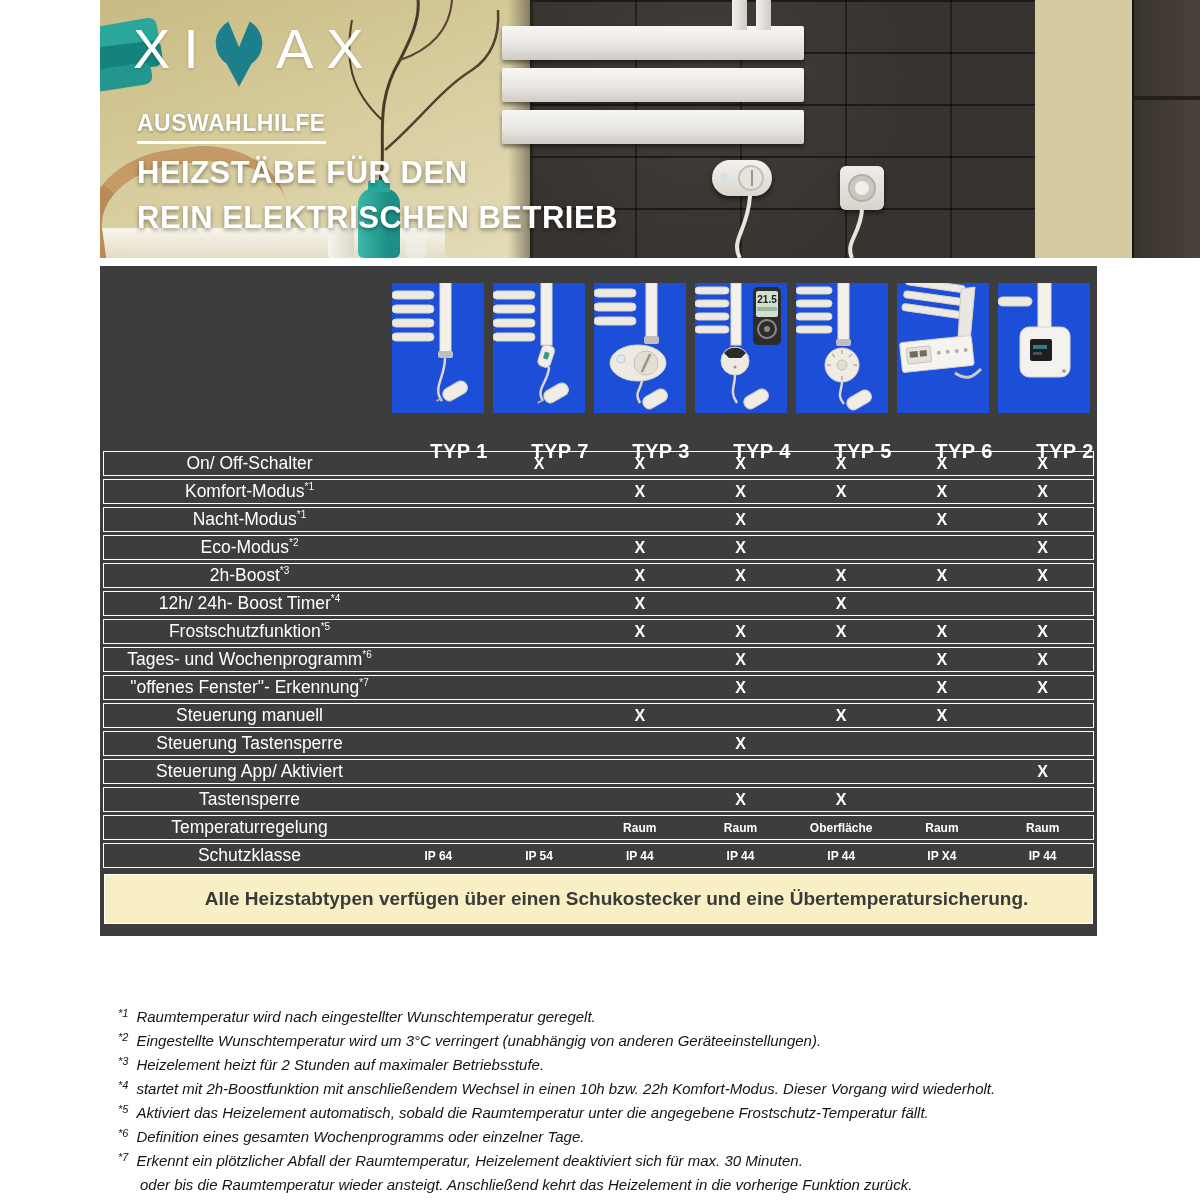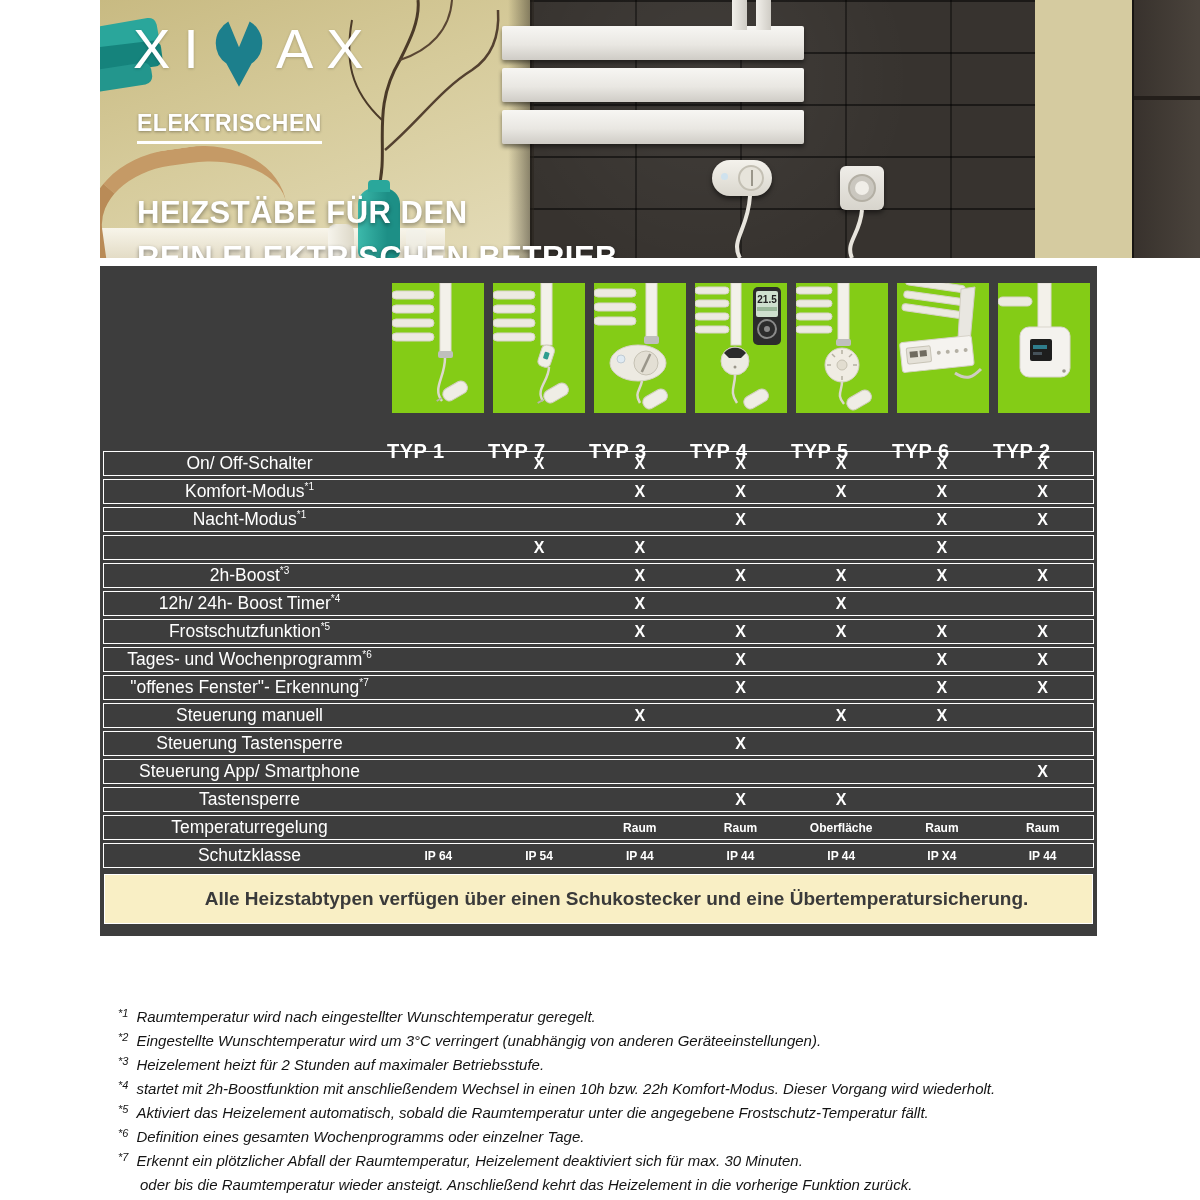"ELEKTRISCHEN" div.kicker { text: ELEKTRISCHEN -> AUSWAHLHILFE }
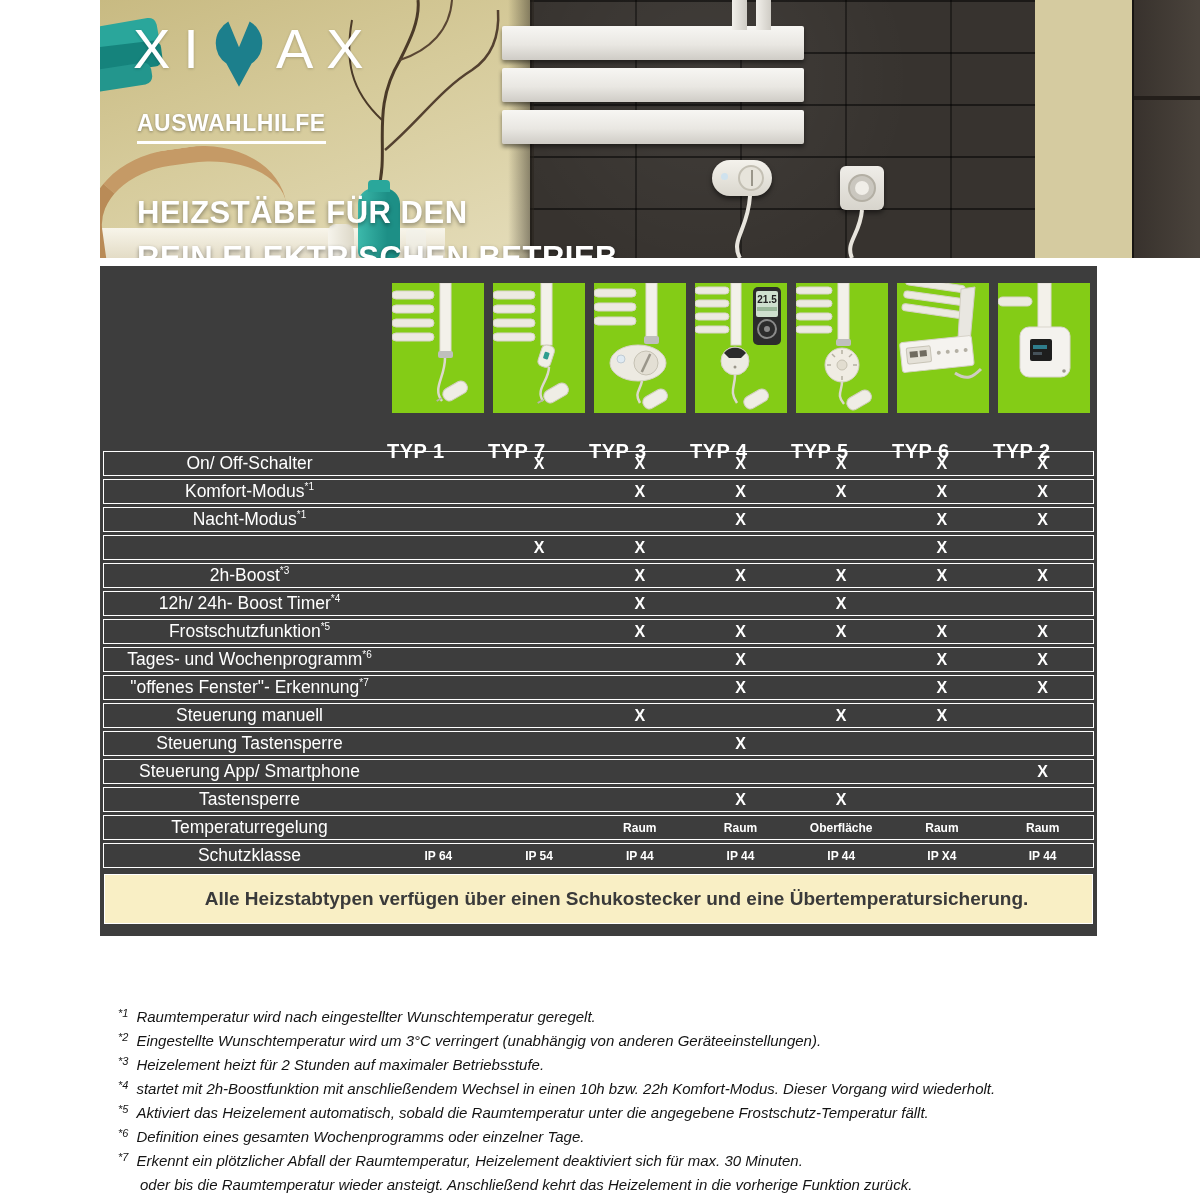"HEIZSTÄBE FÜR DEN" .hero-title { margin-top: 40px -> none }
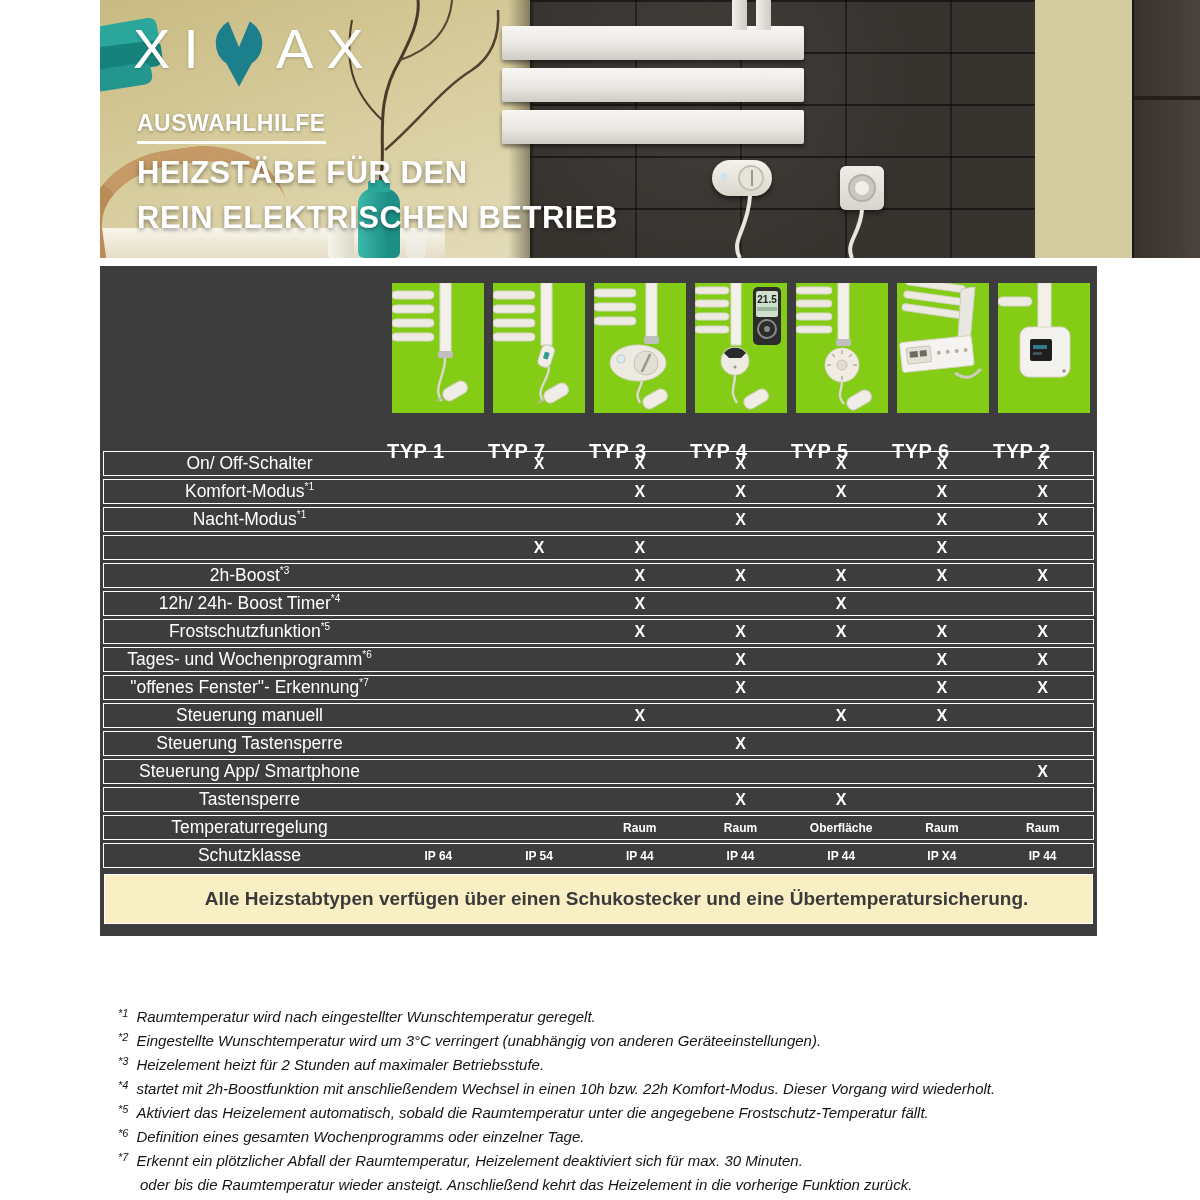"21.5" .pbox { background: #84cc16 -> #1d4ed8 }
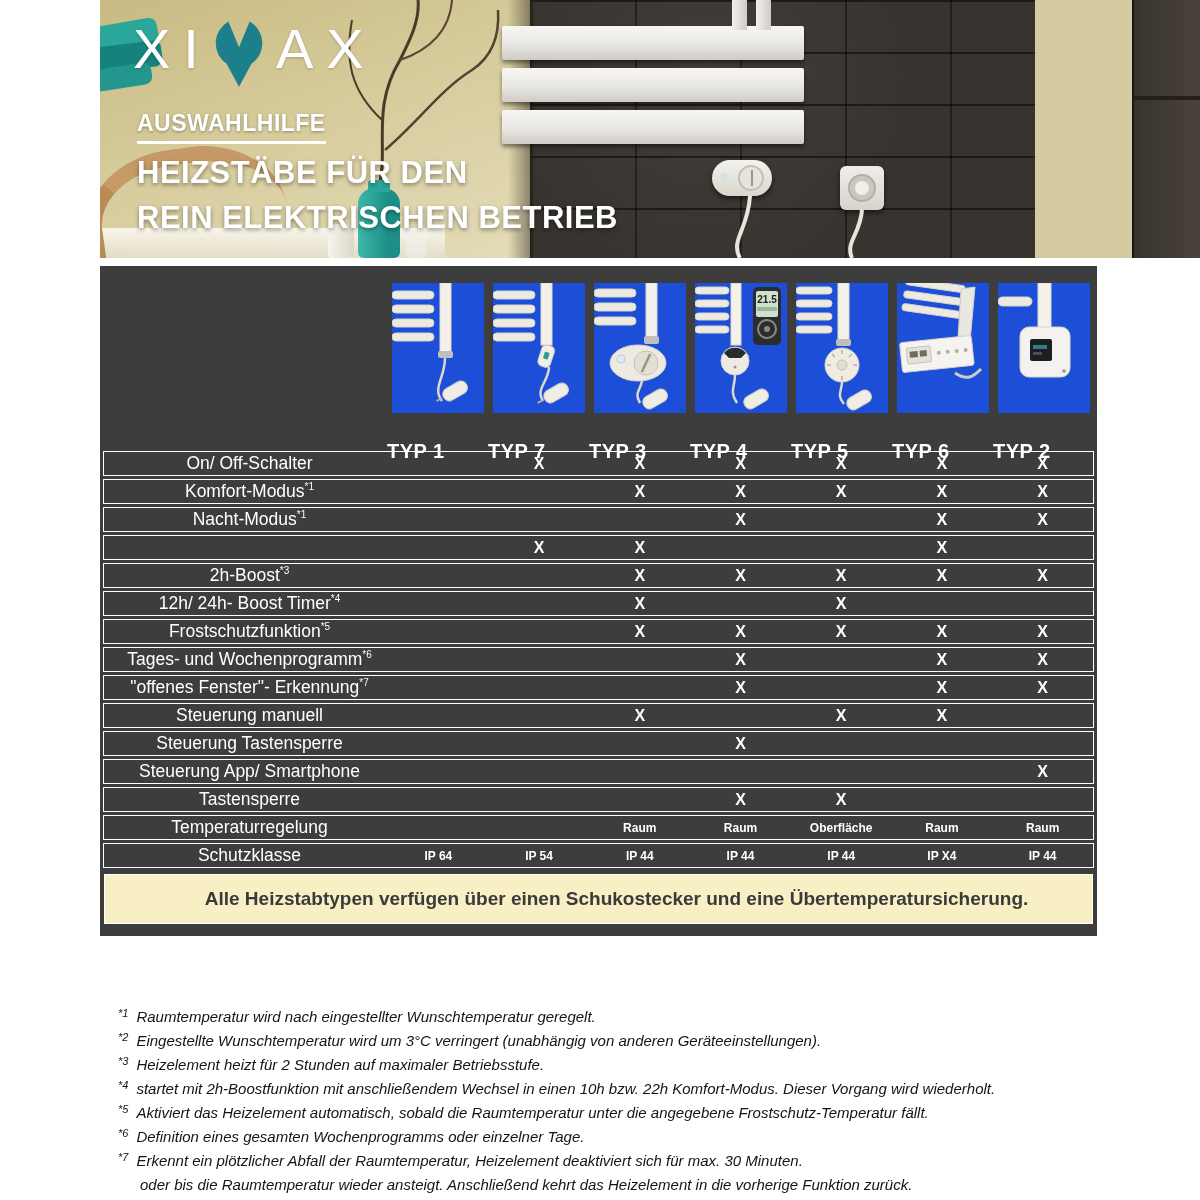"TYP 1" .type-label { text-align: left -> right }
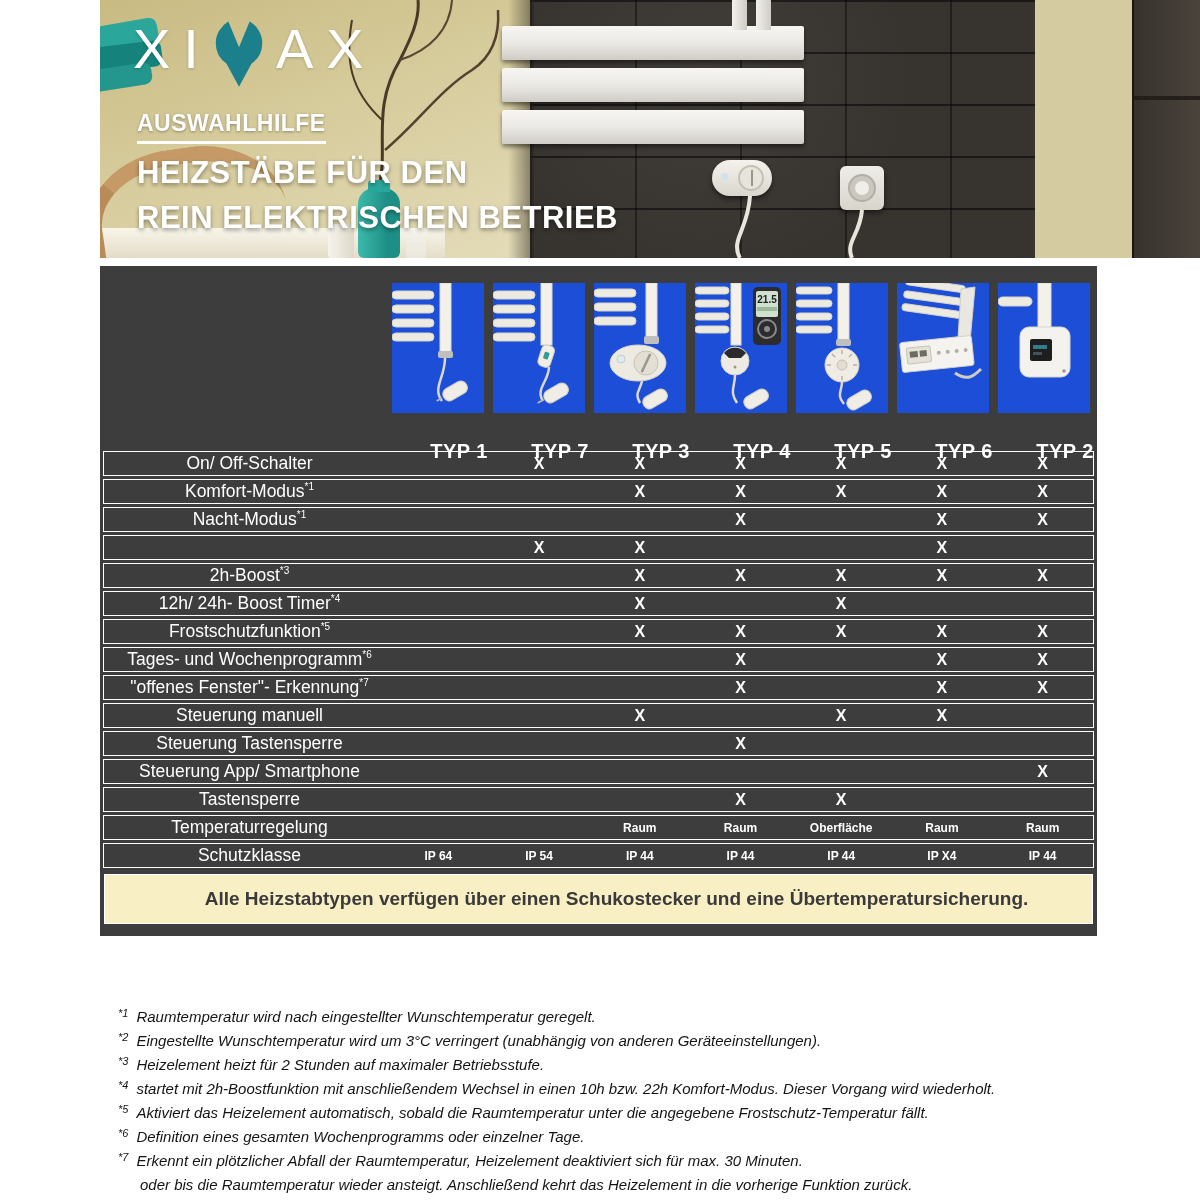"Eco-Modus*2" div.flabel { html: none -> <div>Eco-Modus<sup>*2</sup></div> }
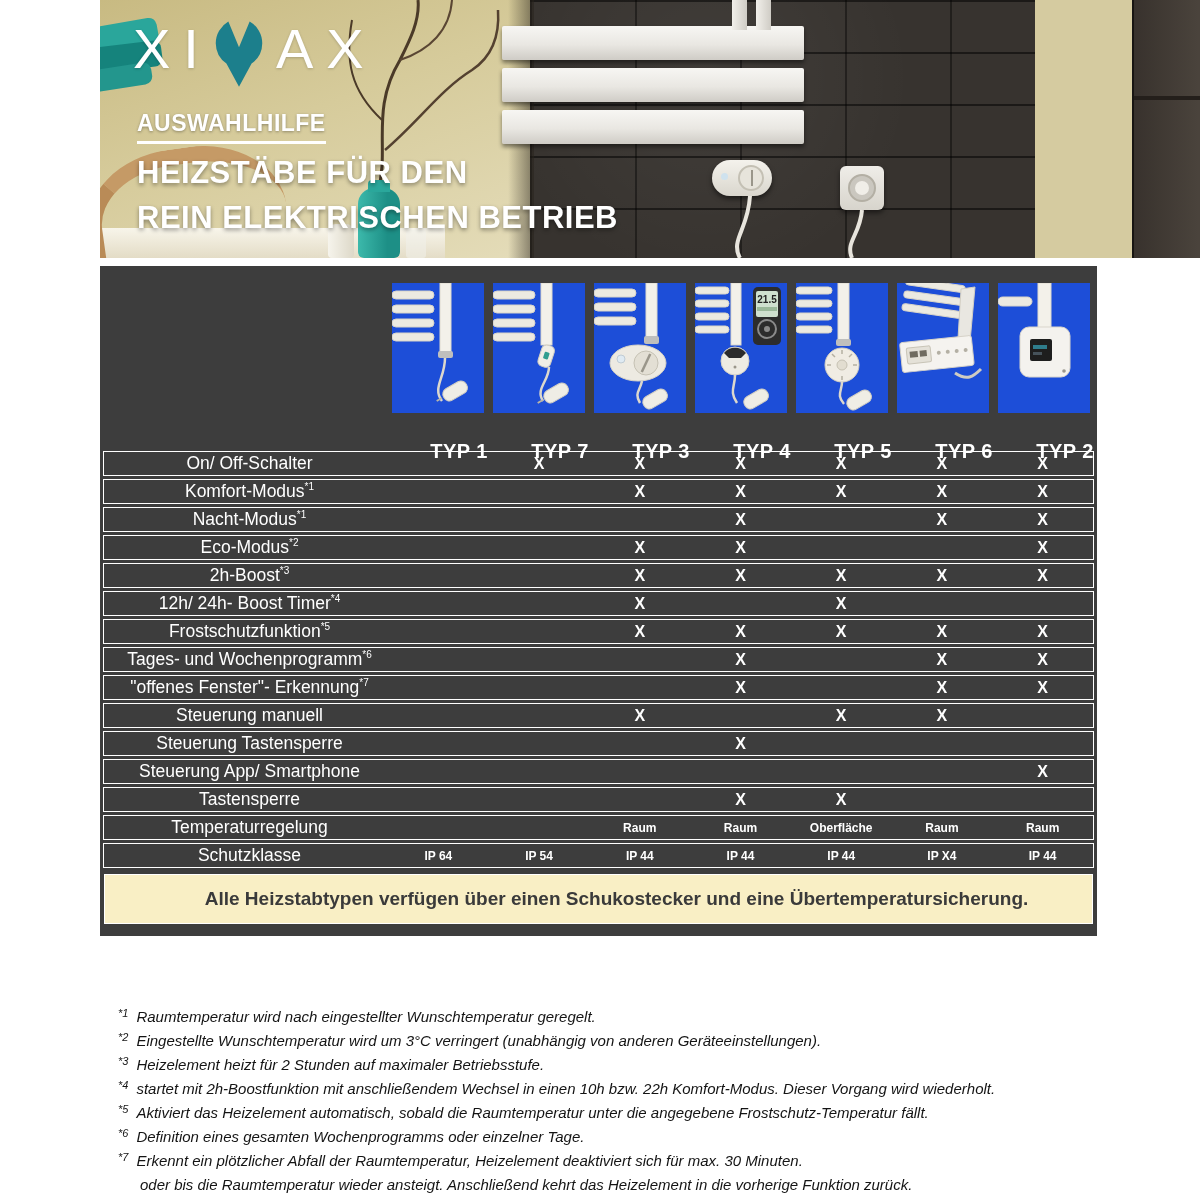"Steuerung App/ Smartphone" div.flabel { text: Smartphone -> Aktiviert }
